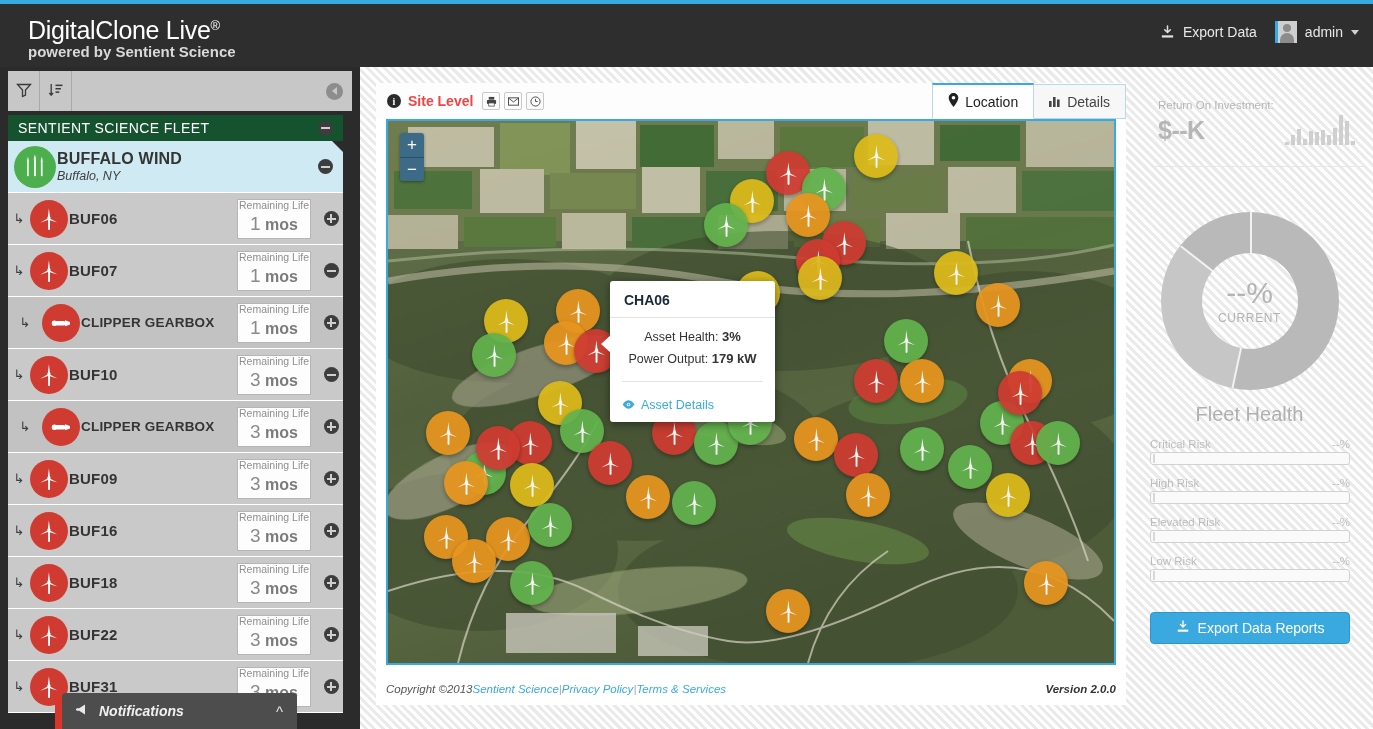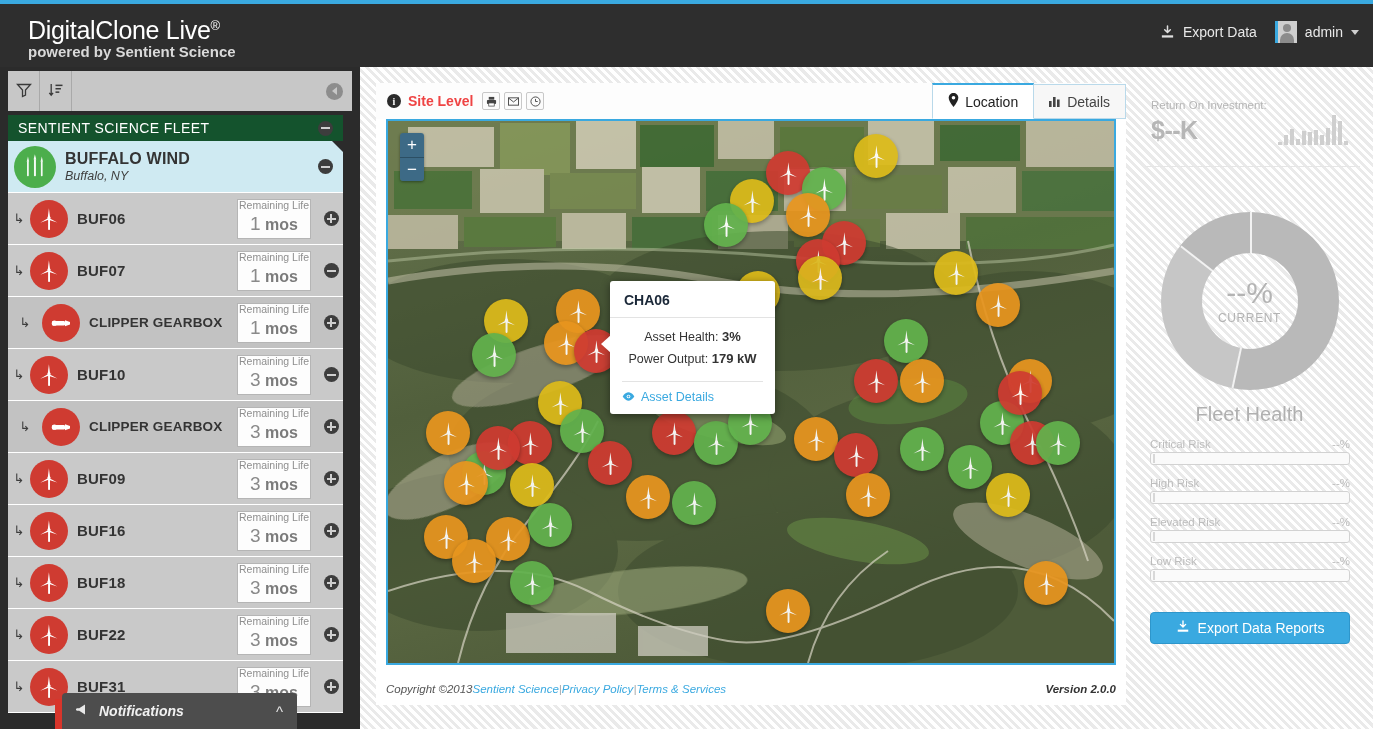"Return On Investment:" .roi { left: 3px -> 10px }
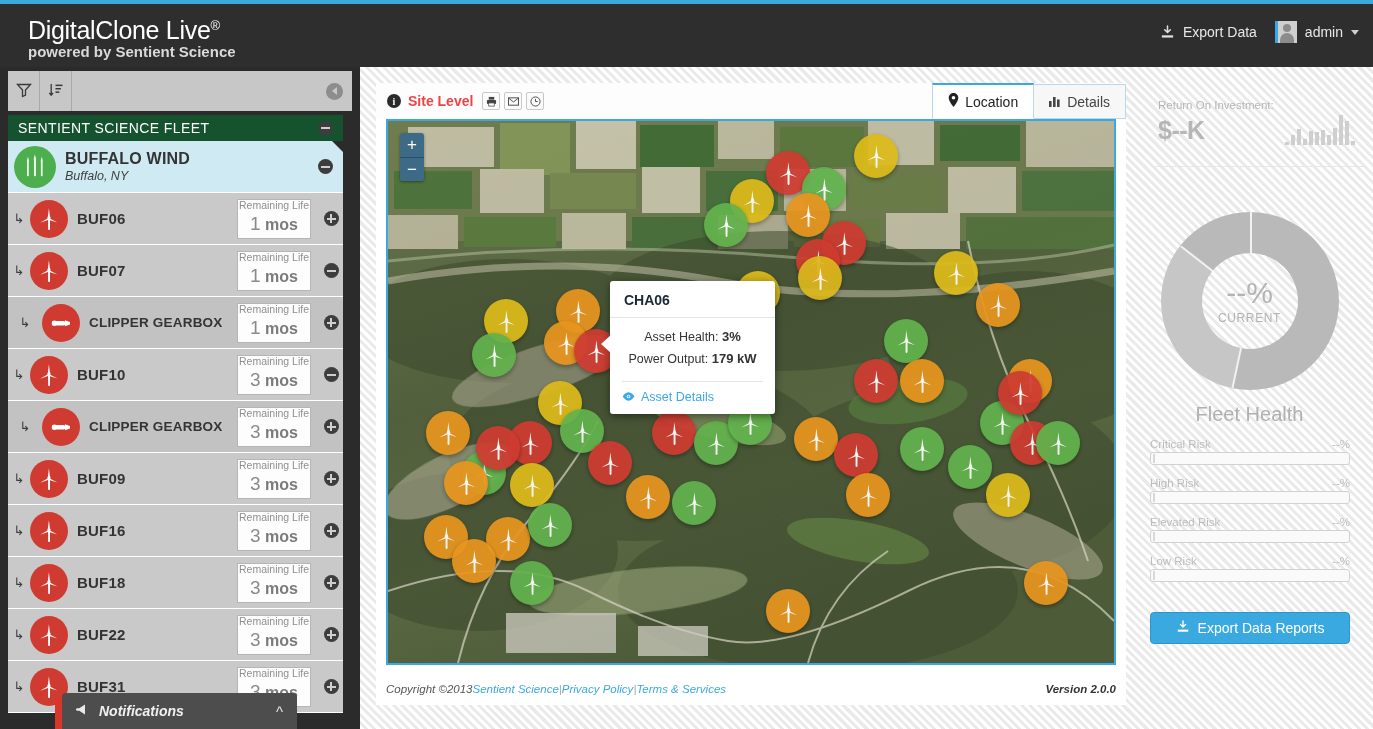"BUFFALO WIND" .node-text { padding-left: 9px -> 1px }
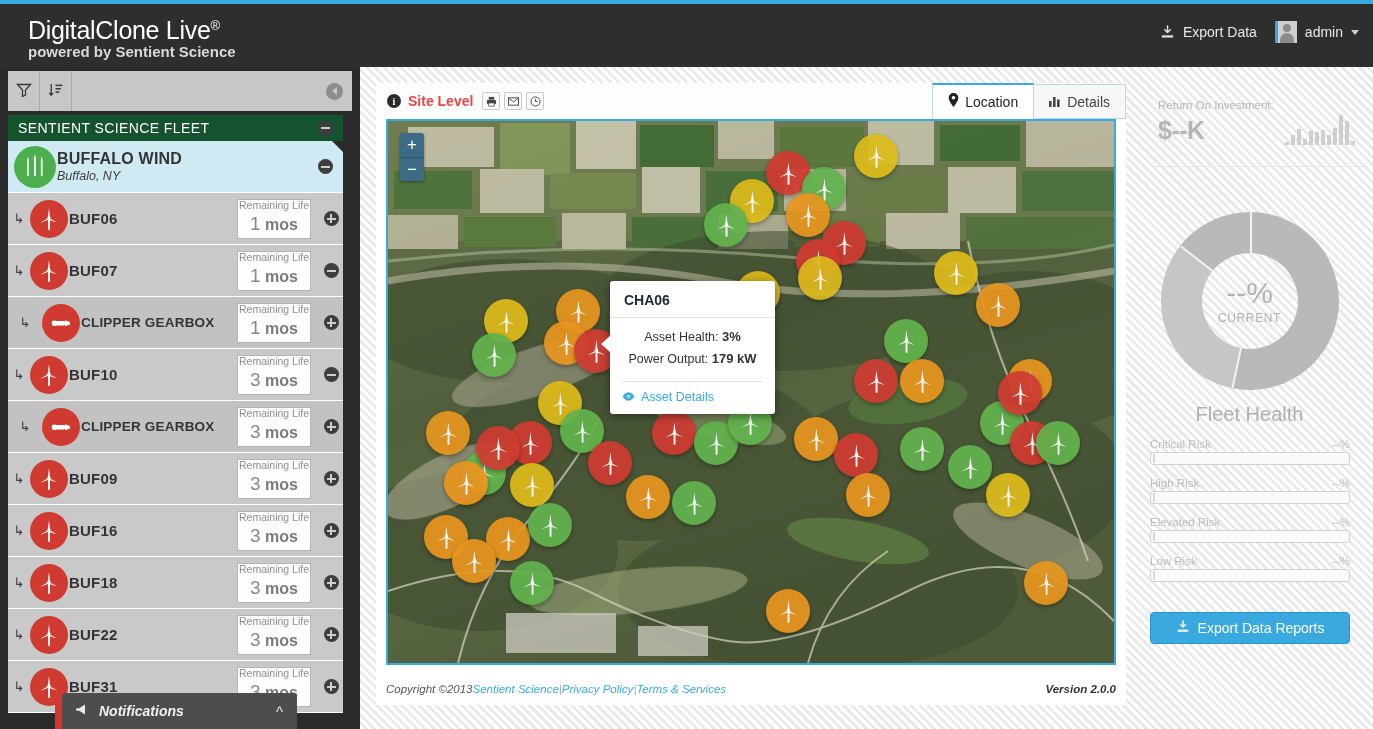"Asset Details" .popup-foot { padding: 8px 0 10px -> 16px 0 10px }
